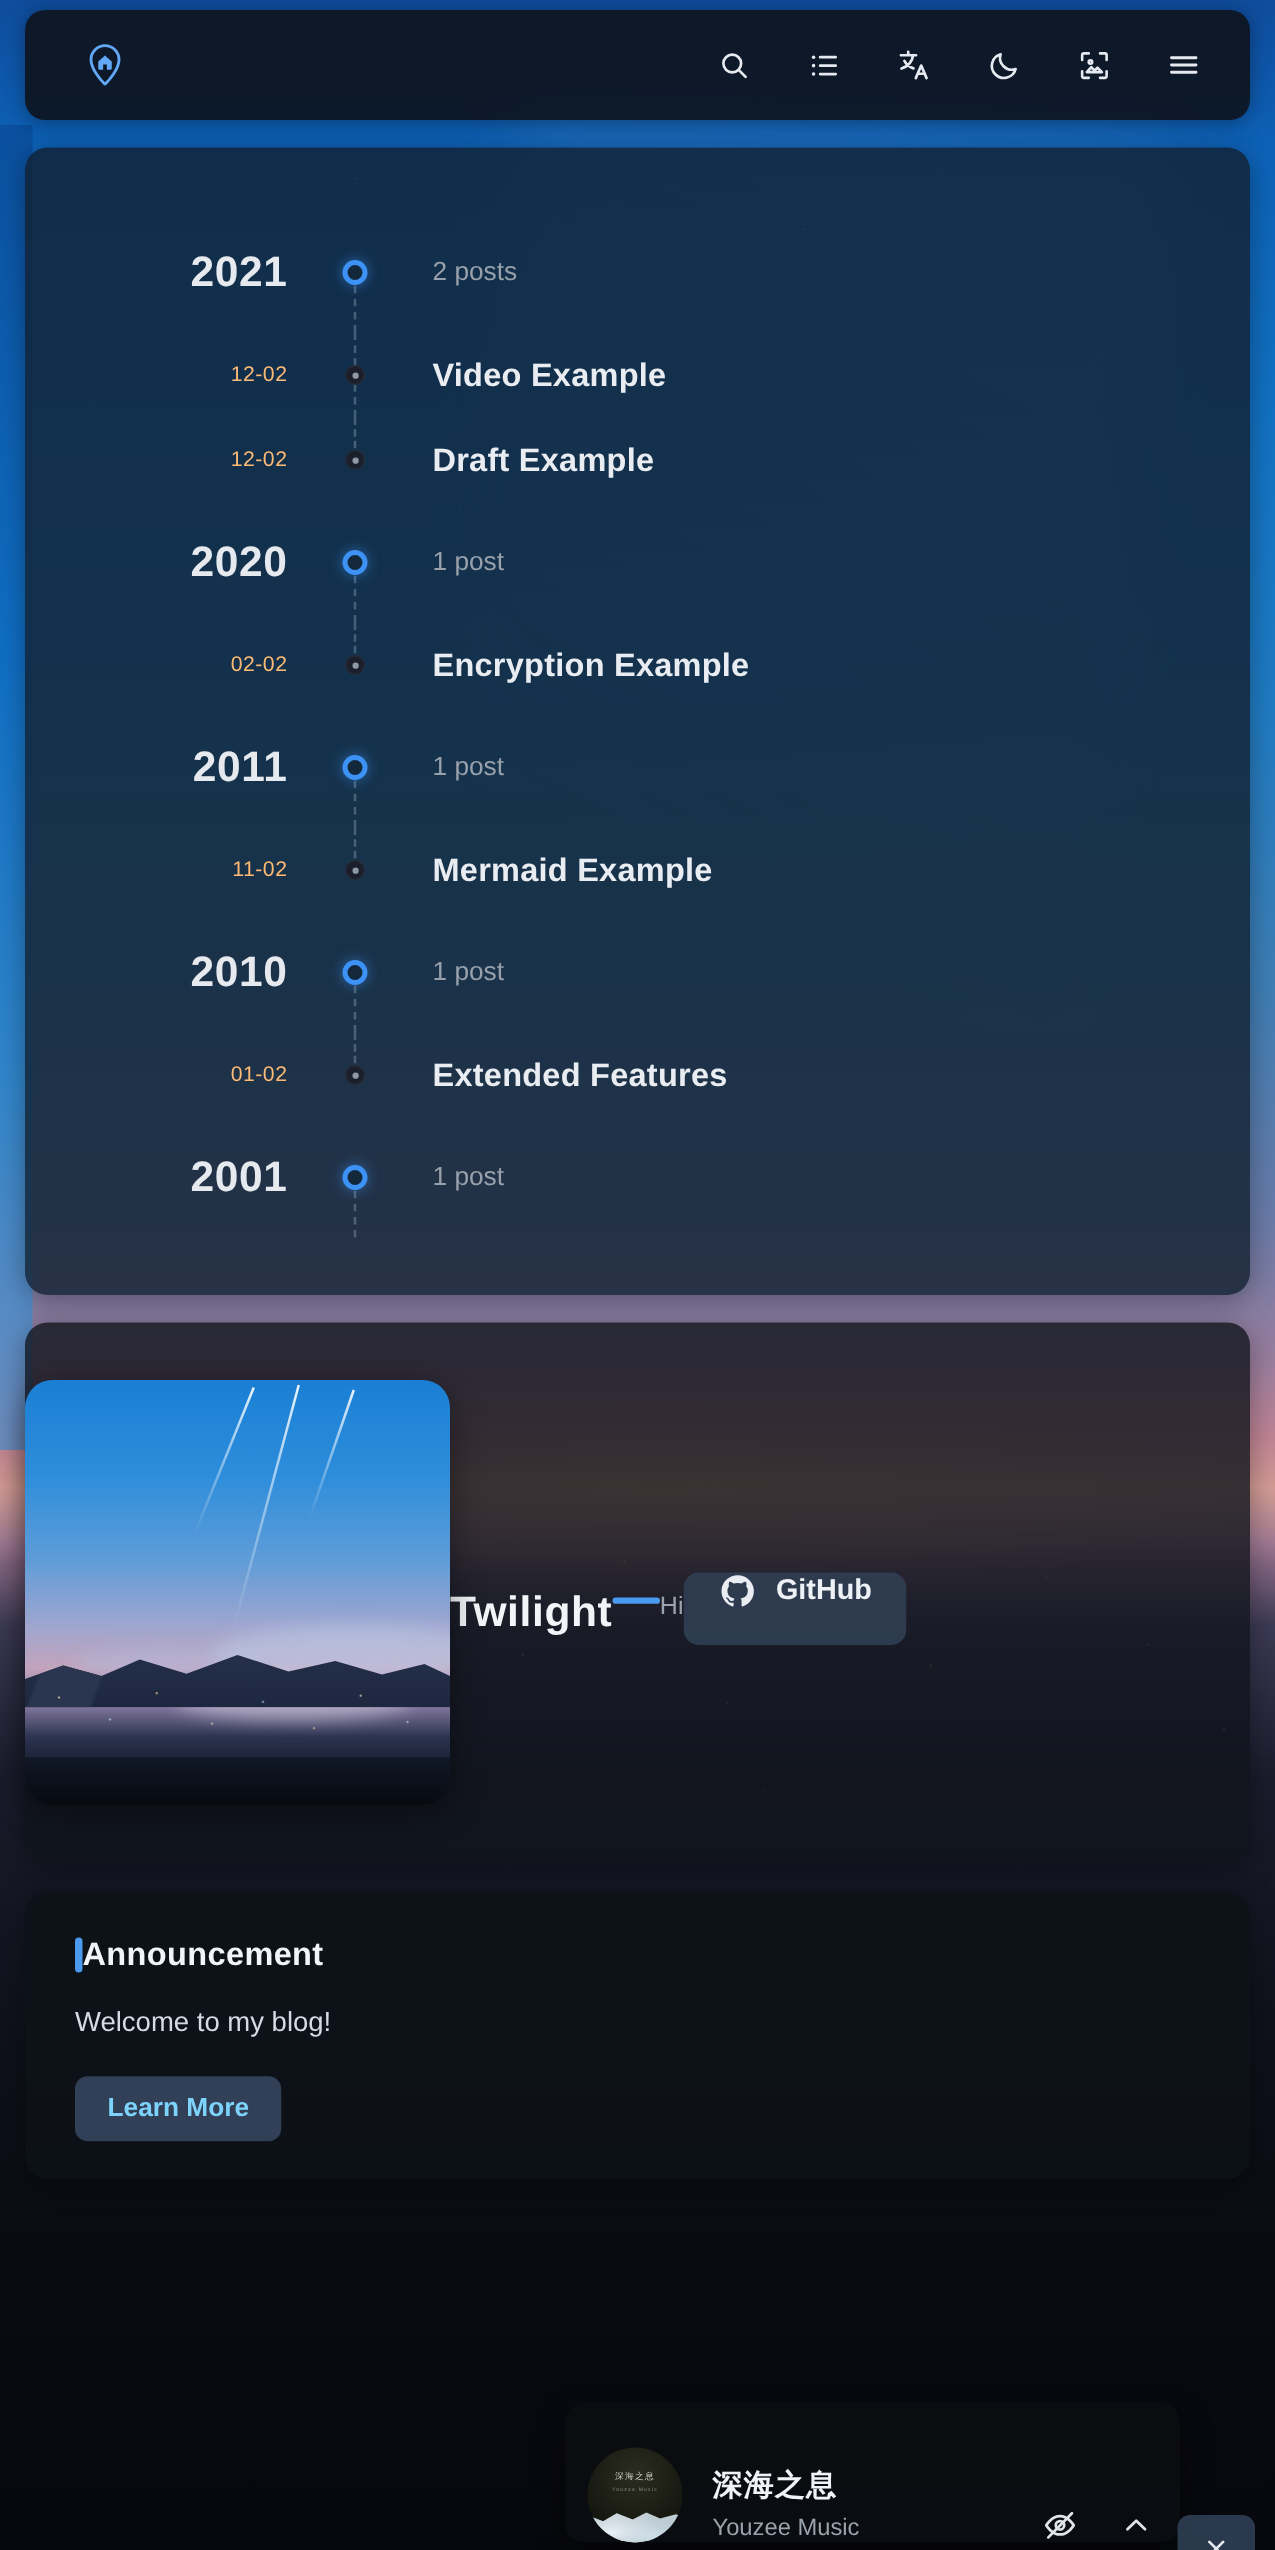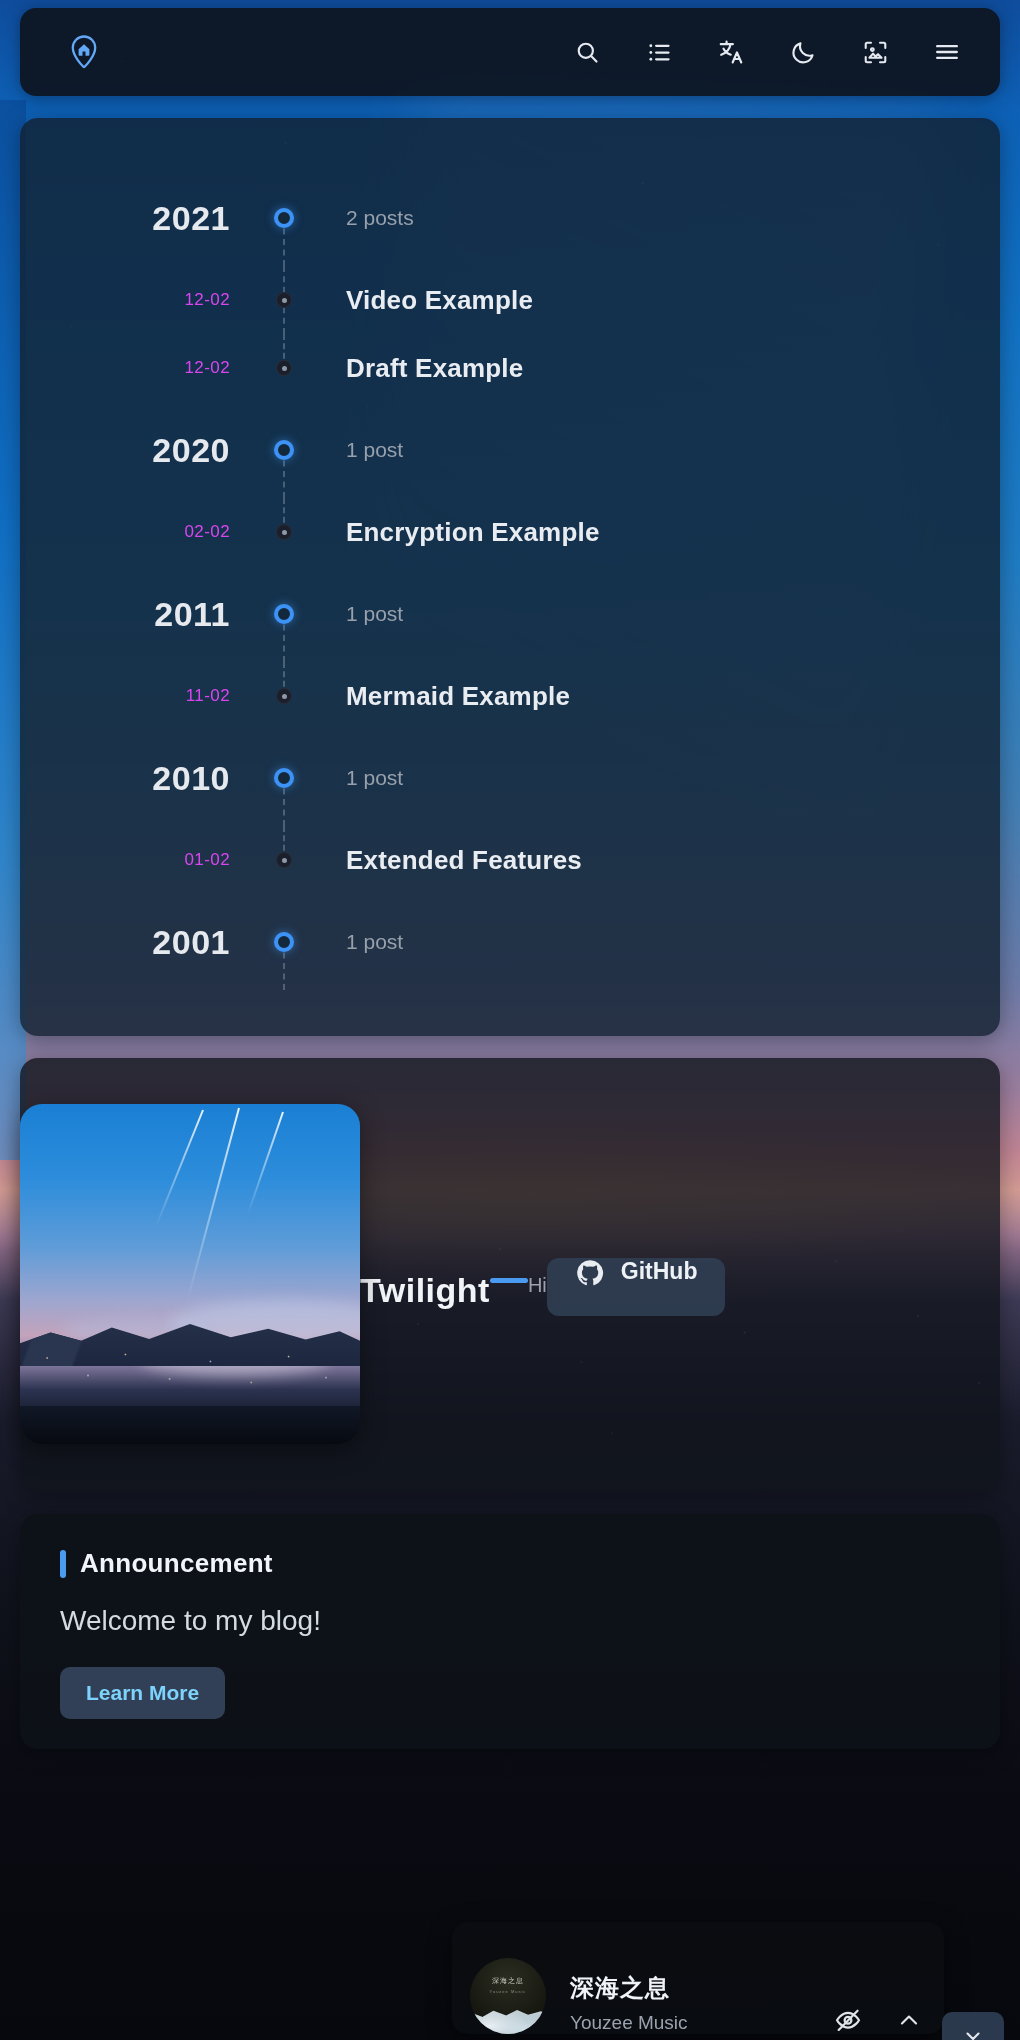"12-02" .tl-date { color: #d946ef -> #fdba74 }
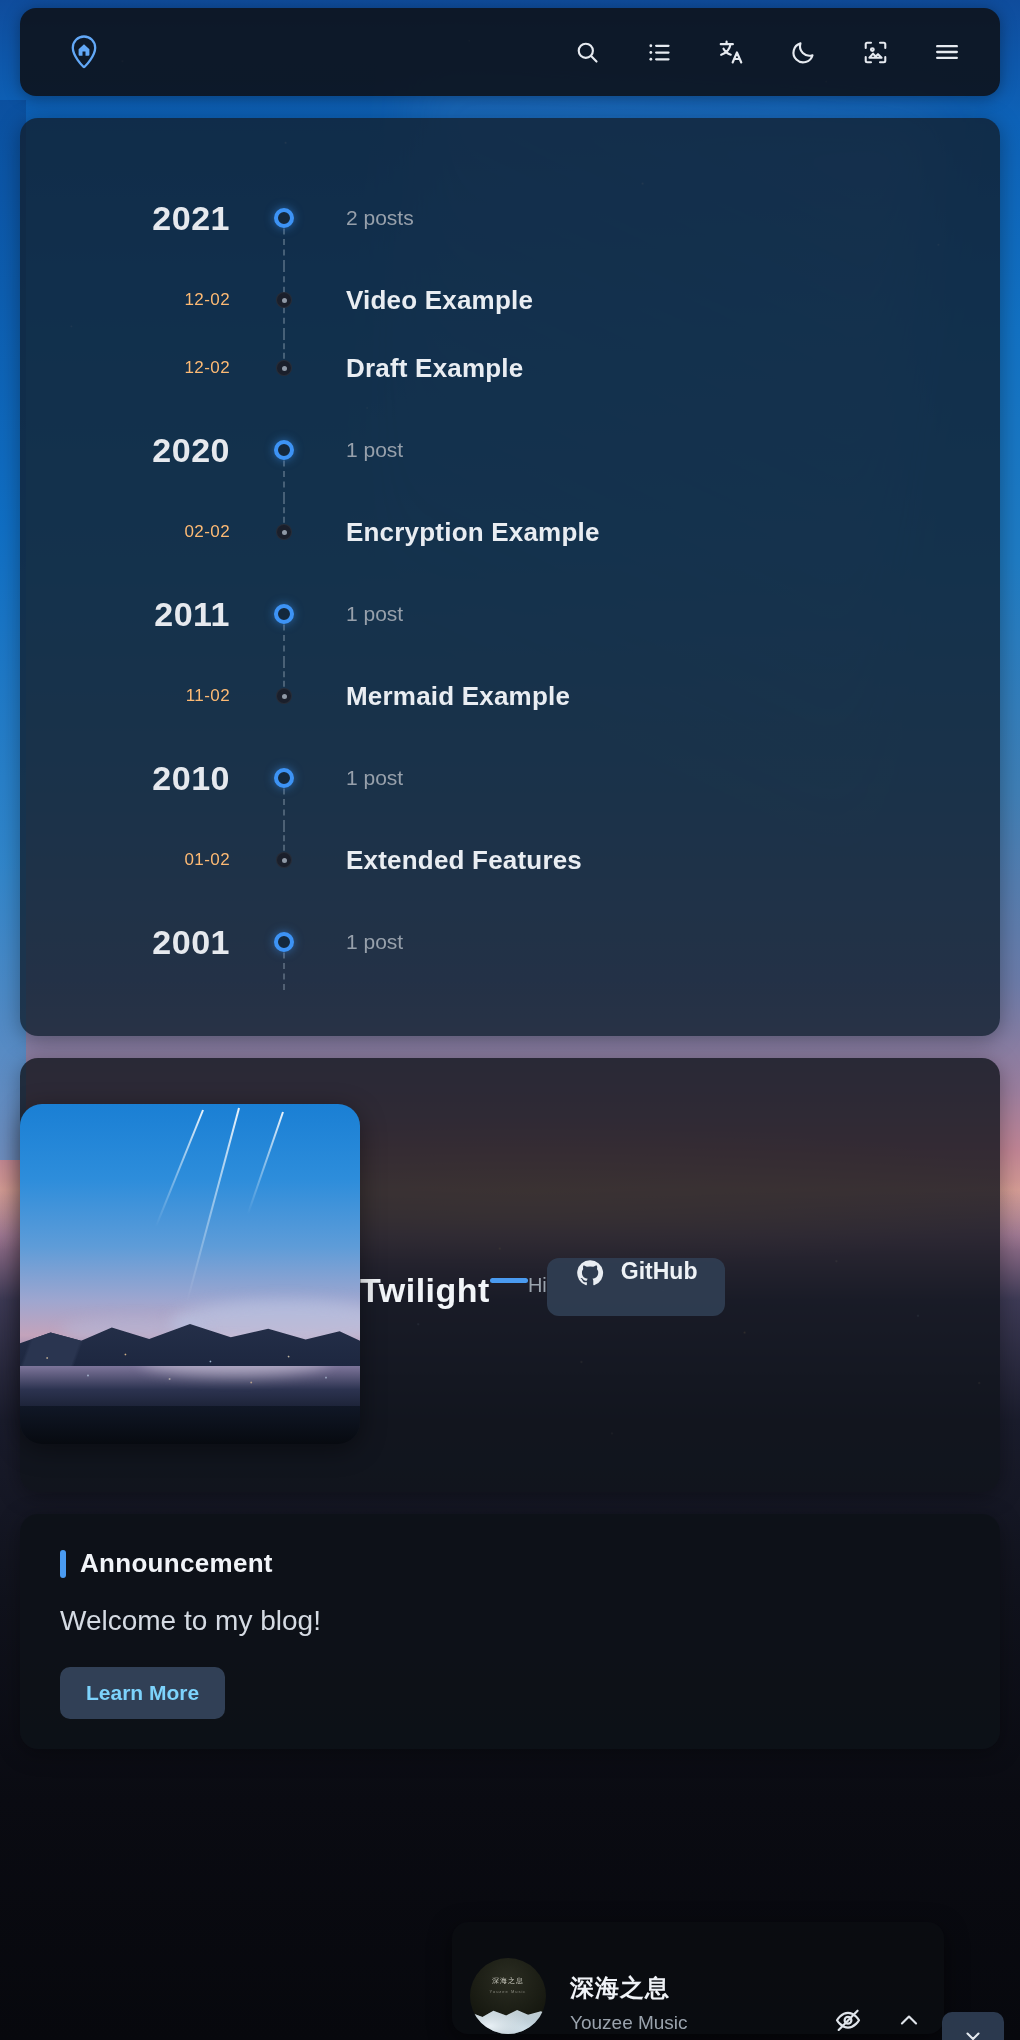"Announcement" .announce-head { gap: 14px -> 0 }
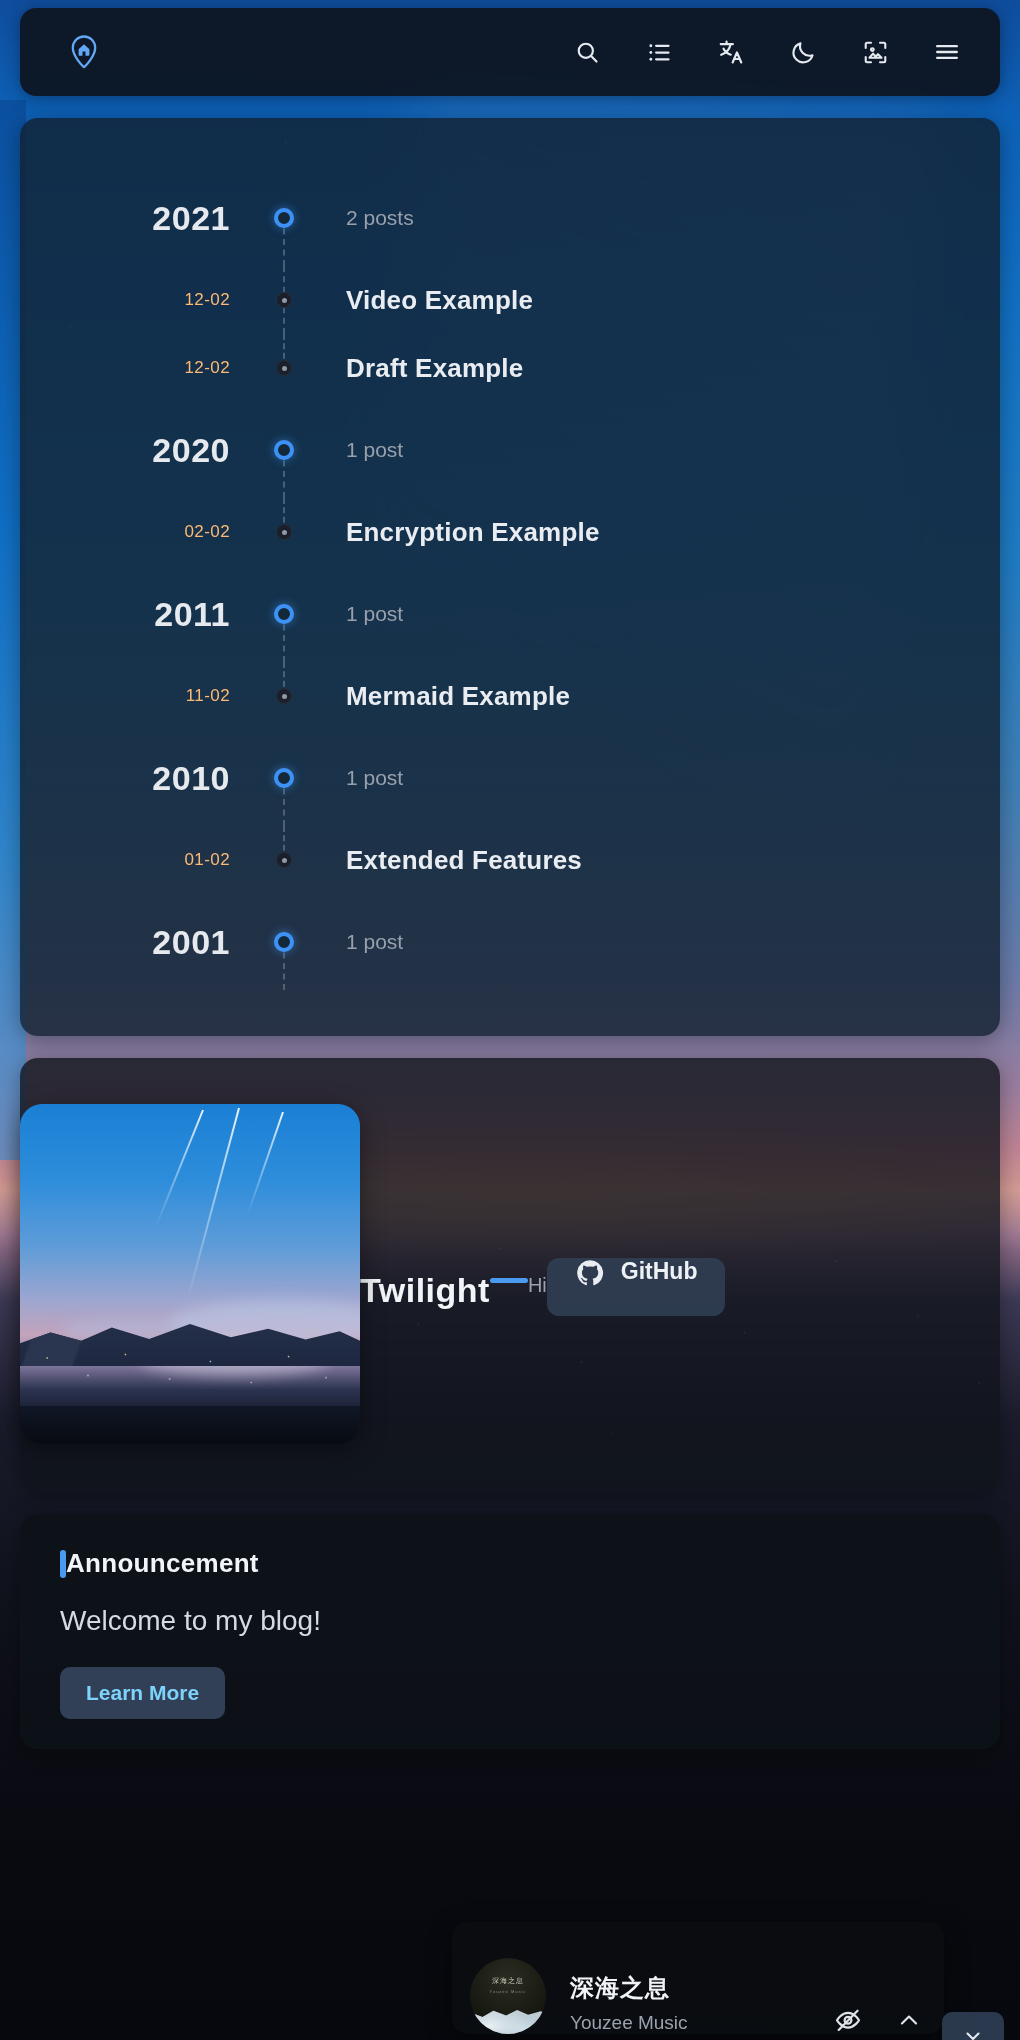"Welcome to my blog!" .announce-text { font-size: 28px -> 22px }
